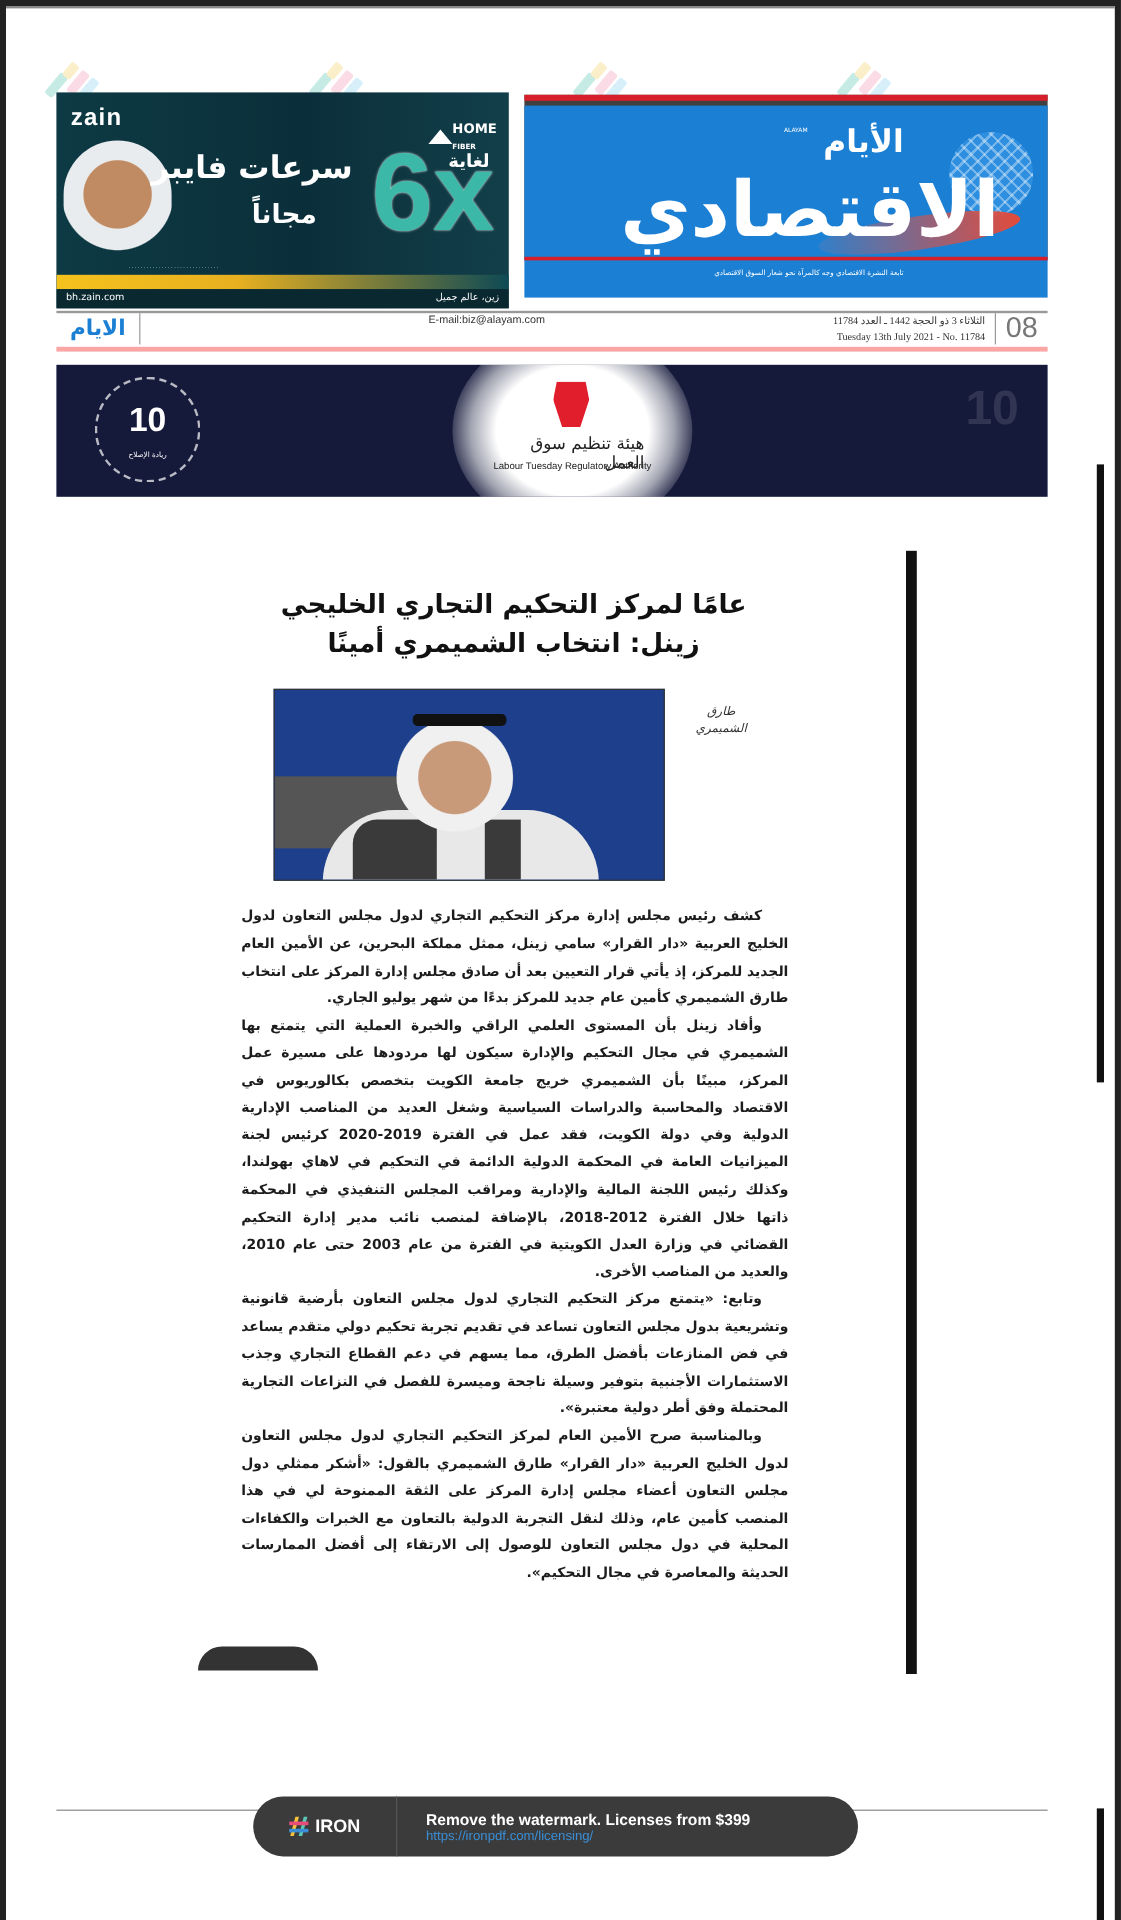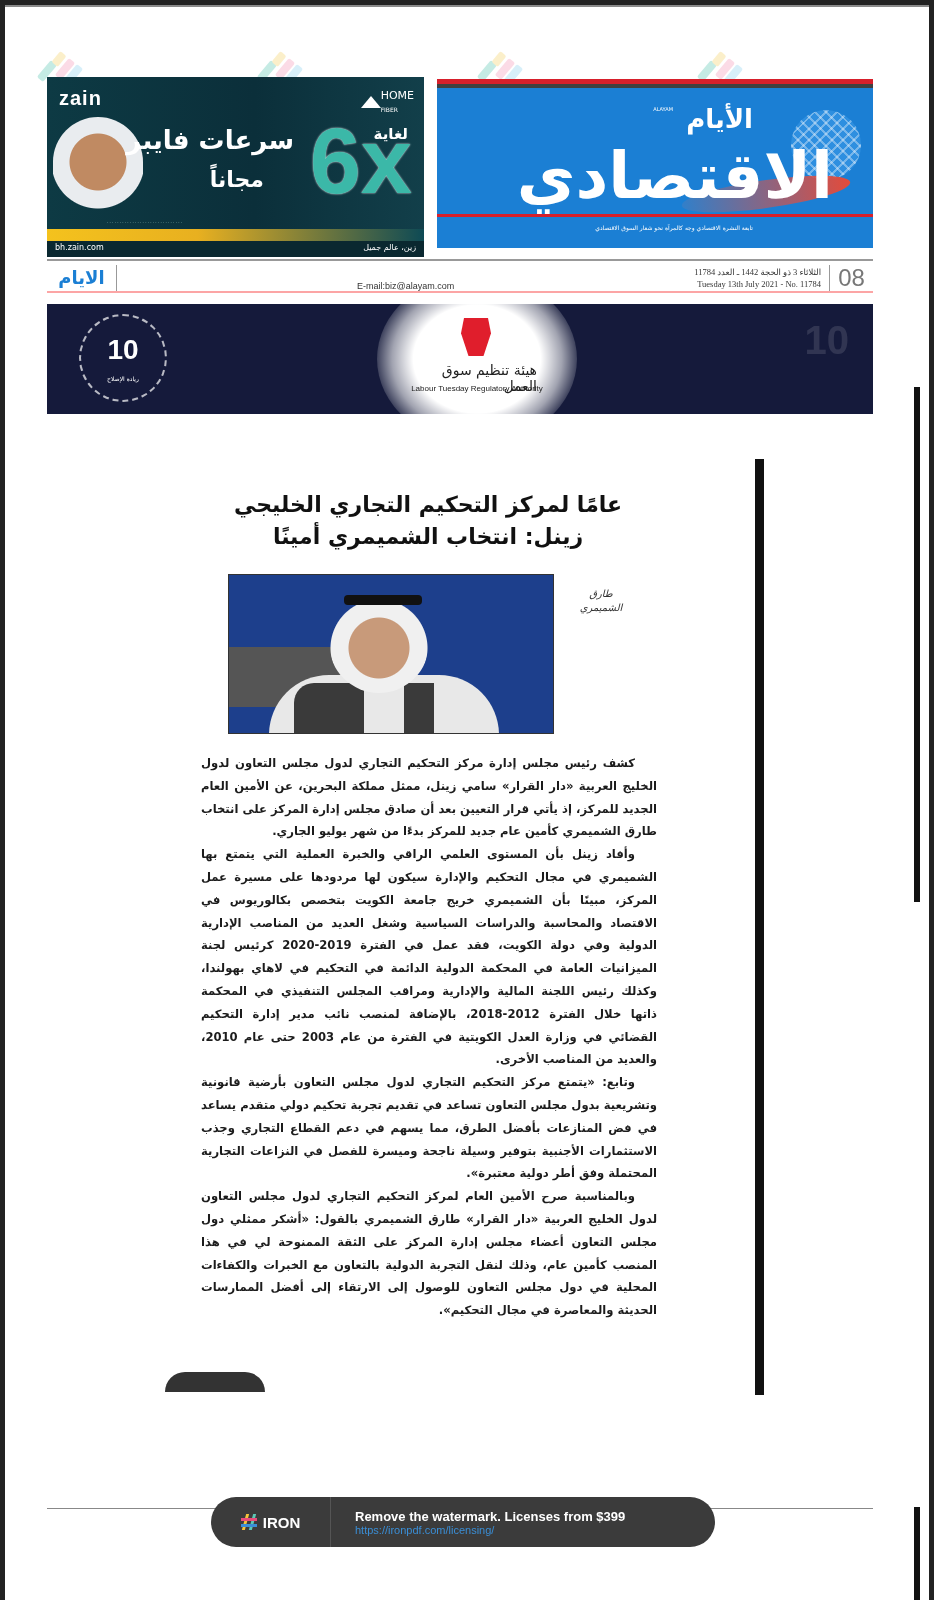"HOME" .zain .home { font-weight: normal -> bold; top: 12px -> 24px }
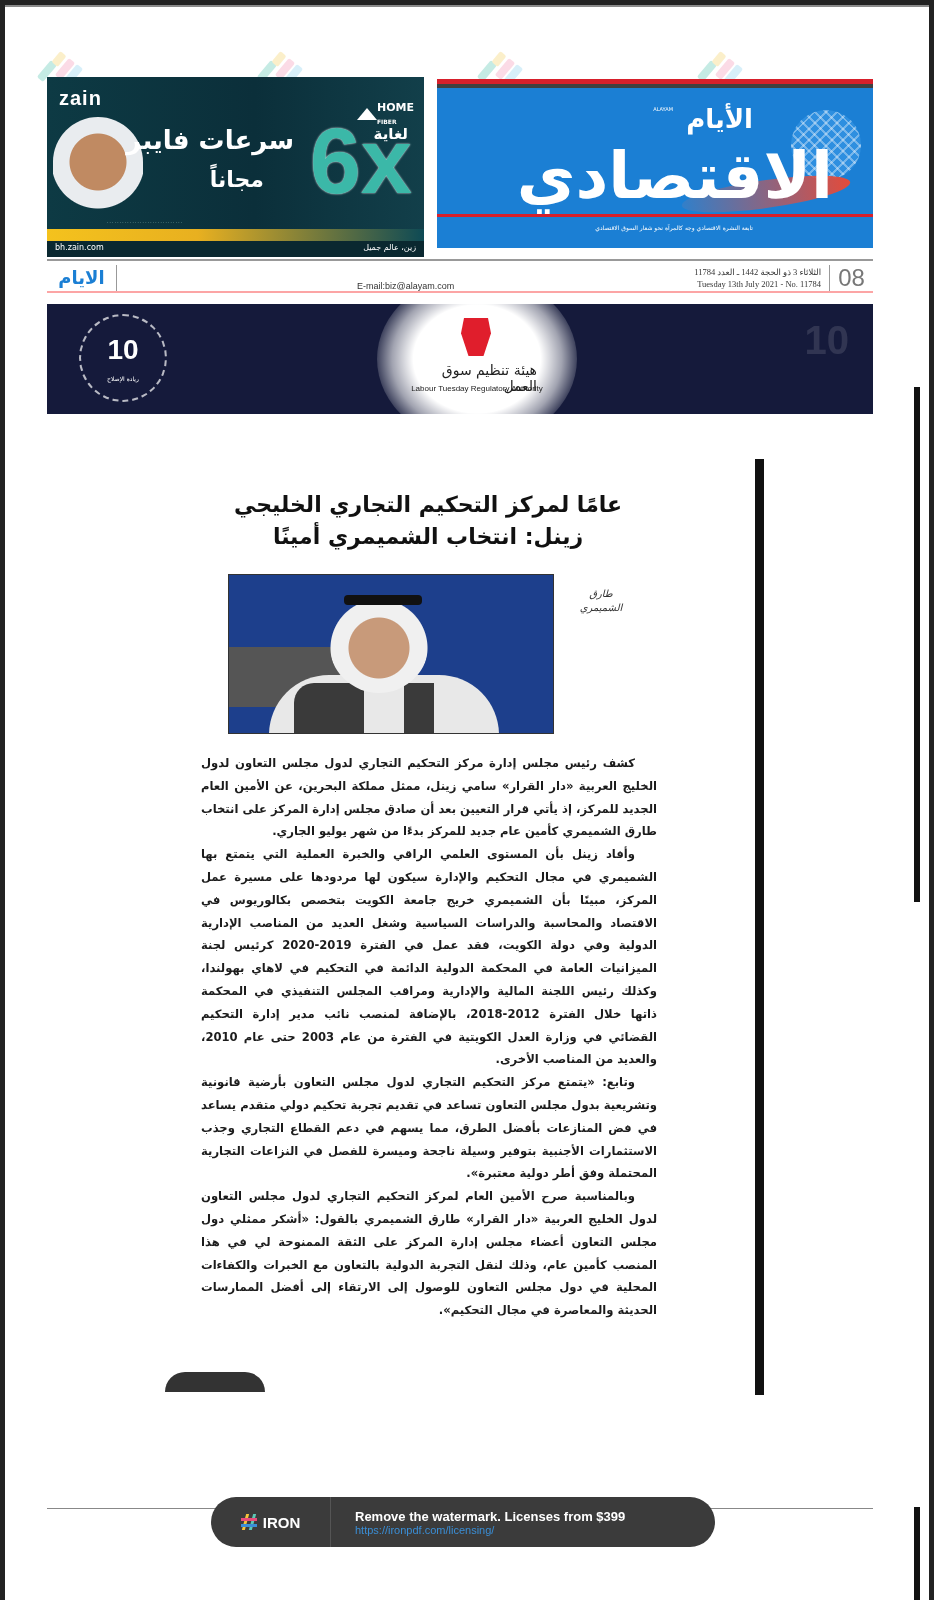"الايام" .strip { align-items: flex-end -> flex-start; border-bottom: 2px solid #fca5a5 -> 4px solid #fca5a5 }
